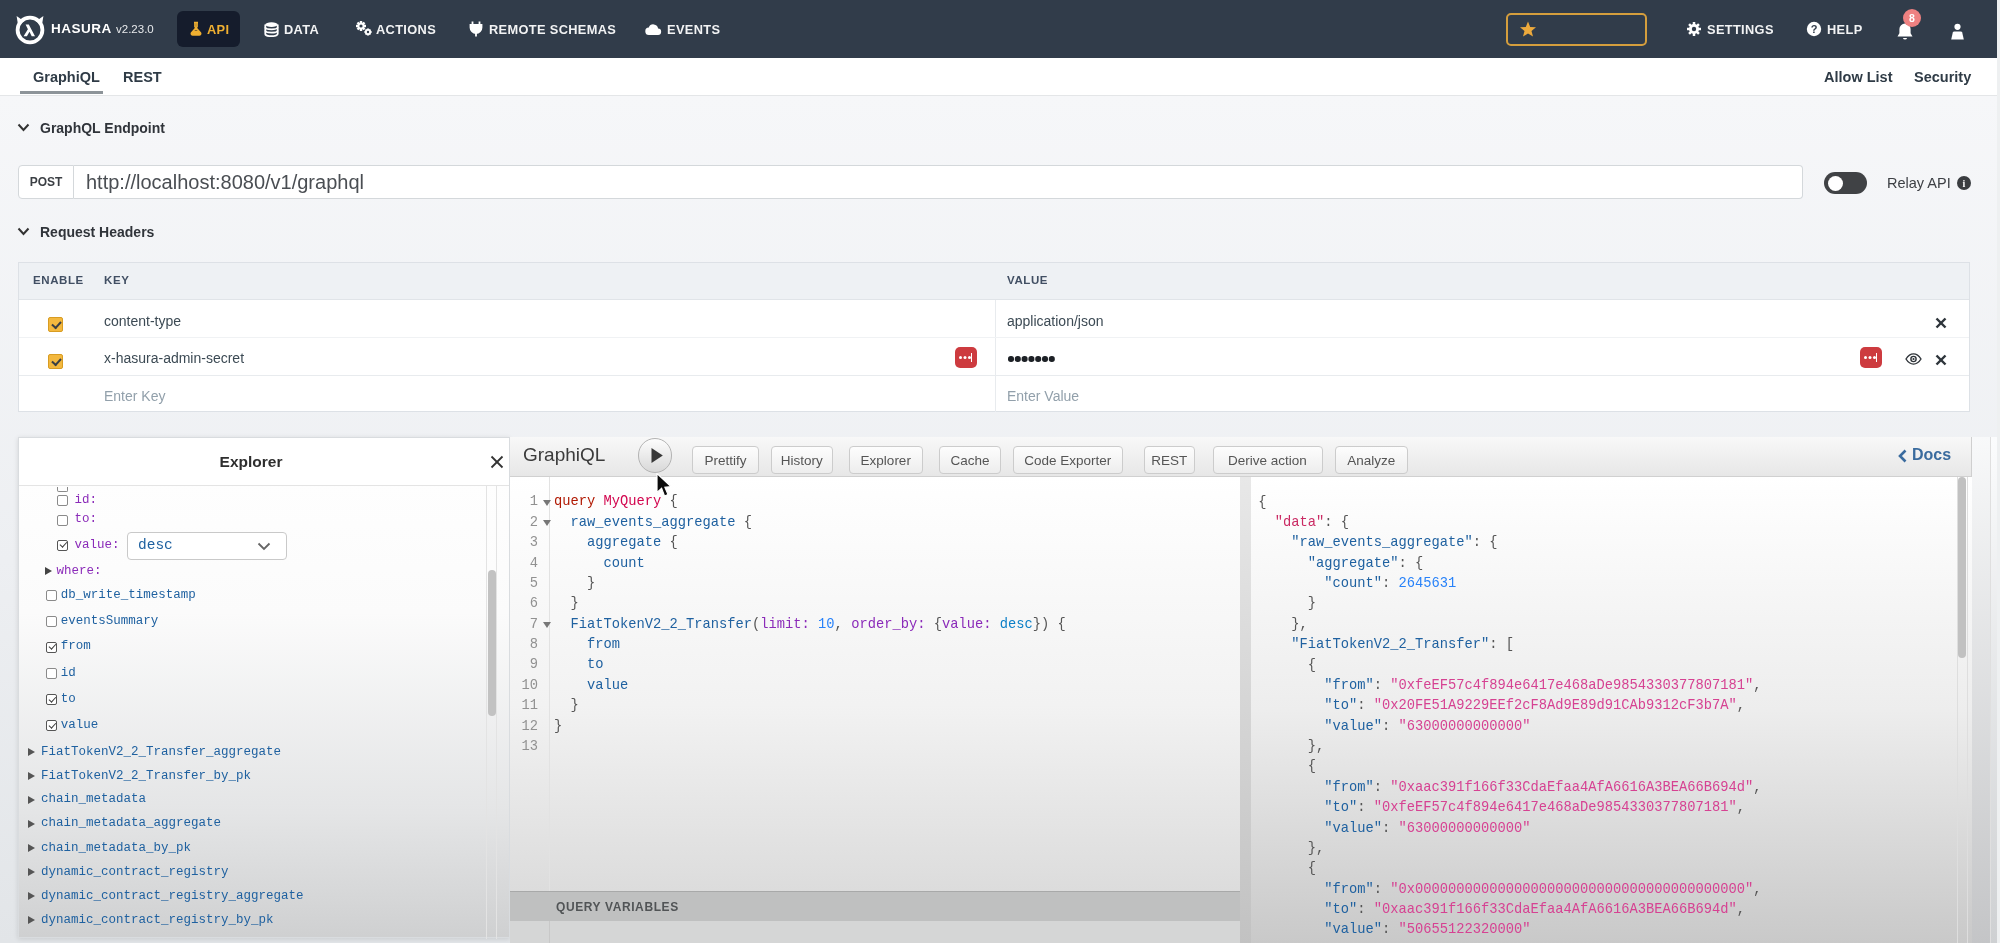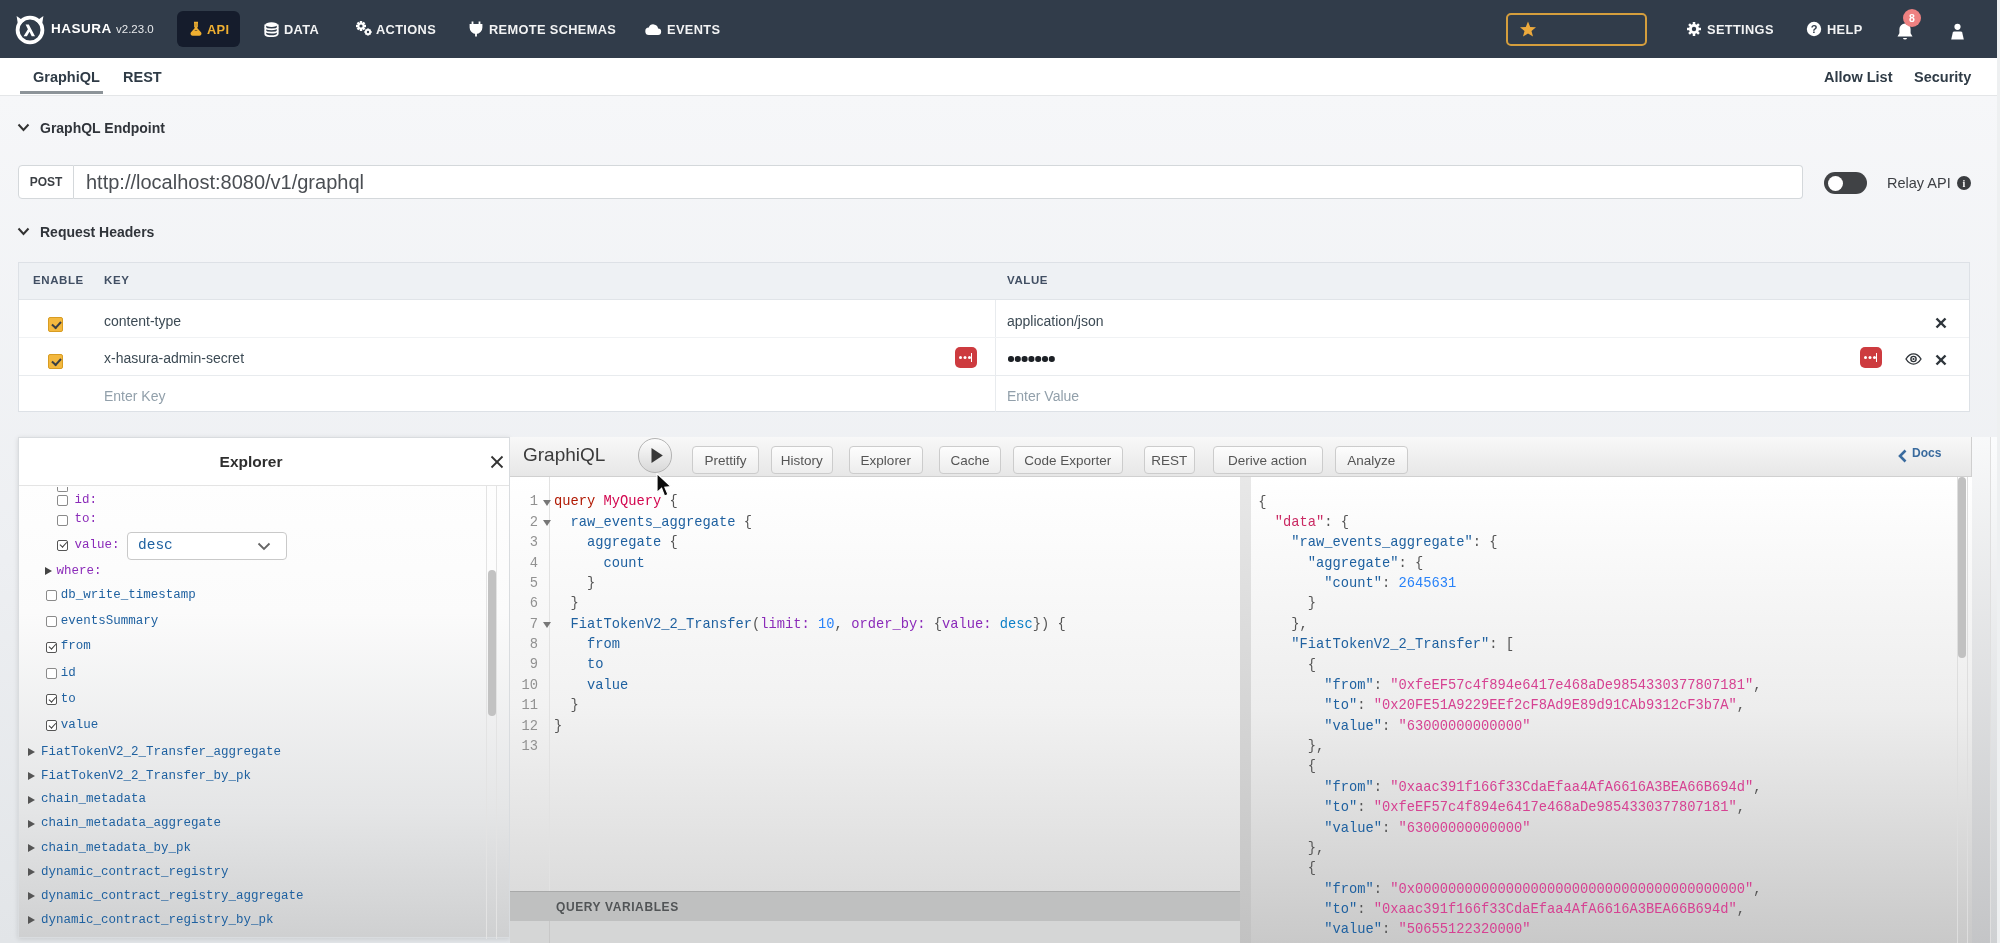"Docs" div.abs { font-size: 12px -> 16px }
